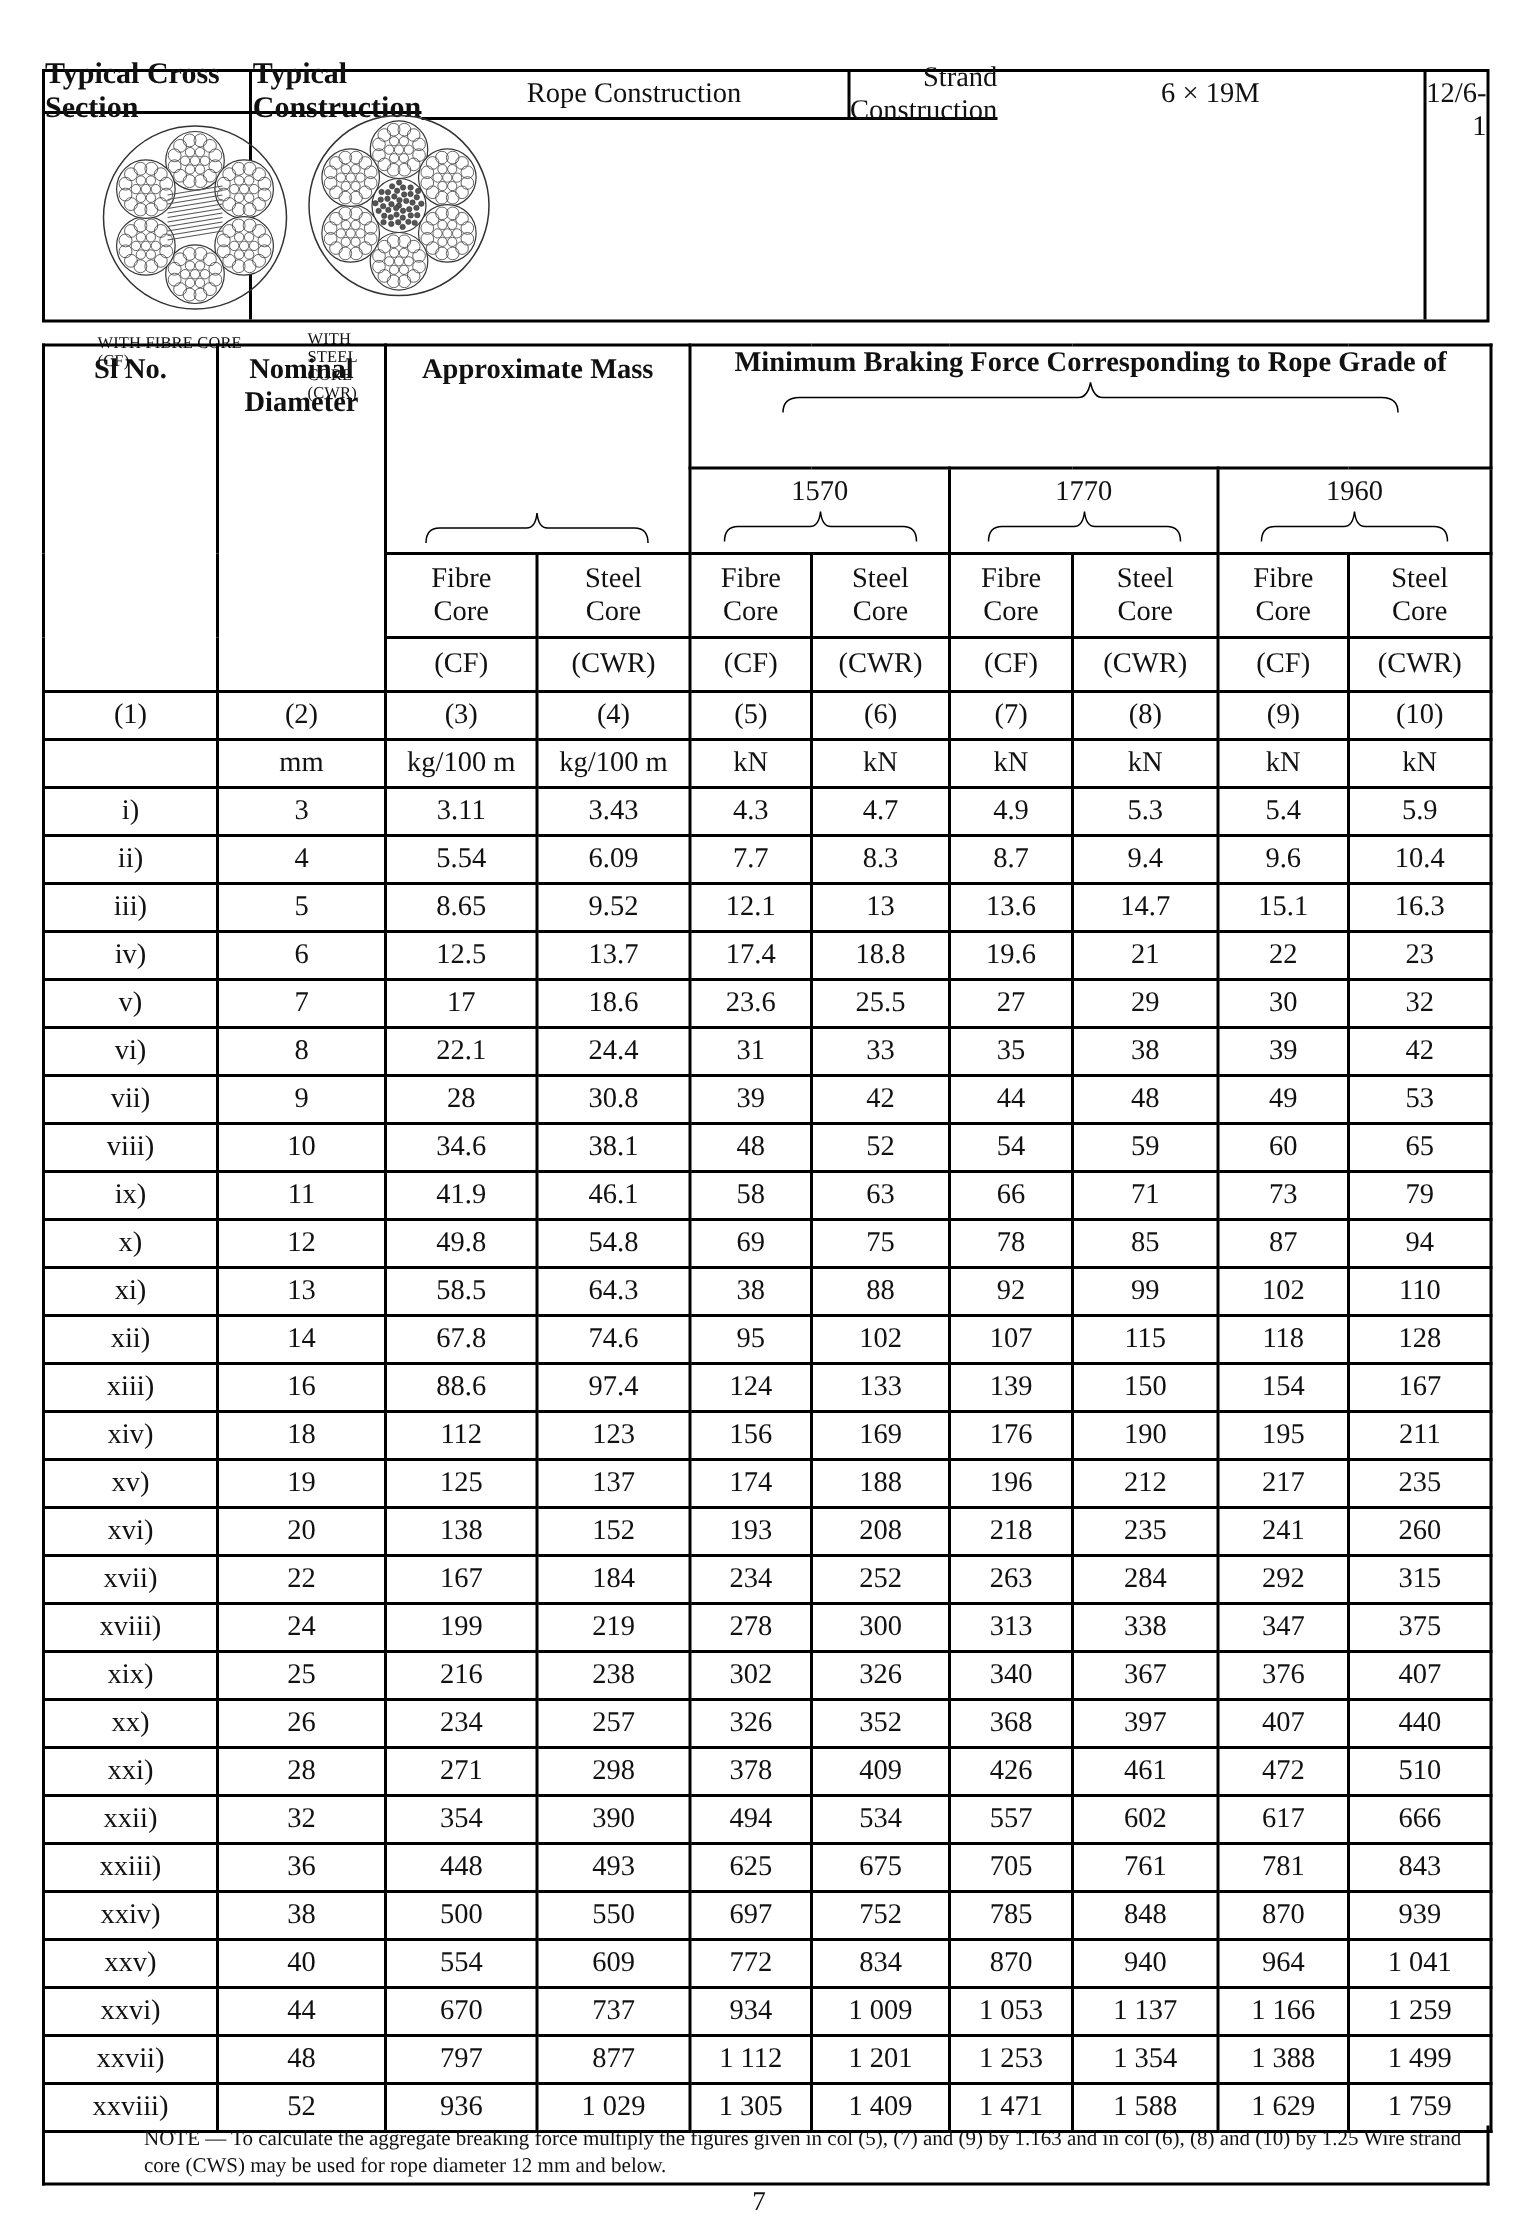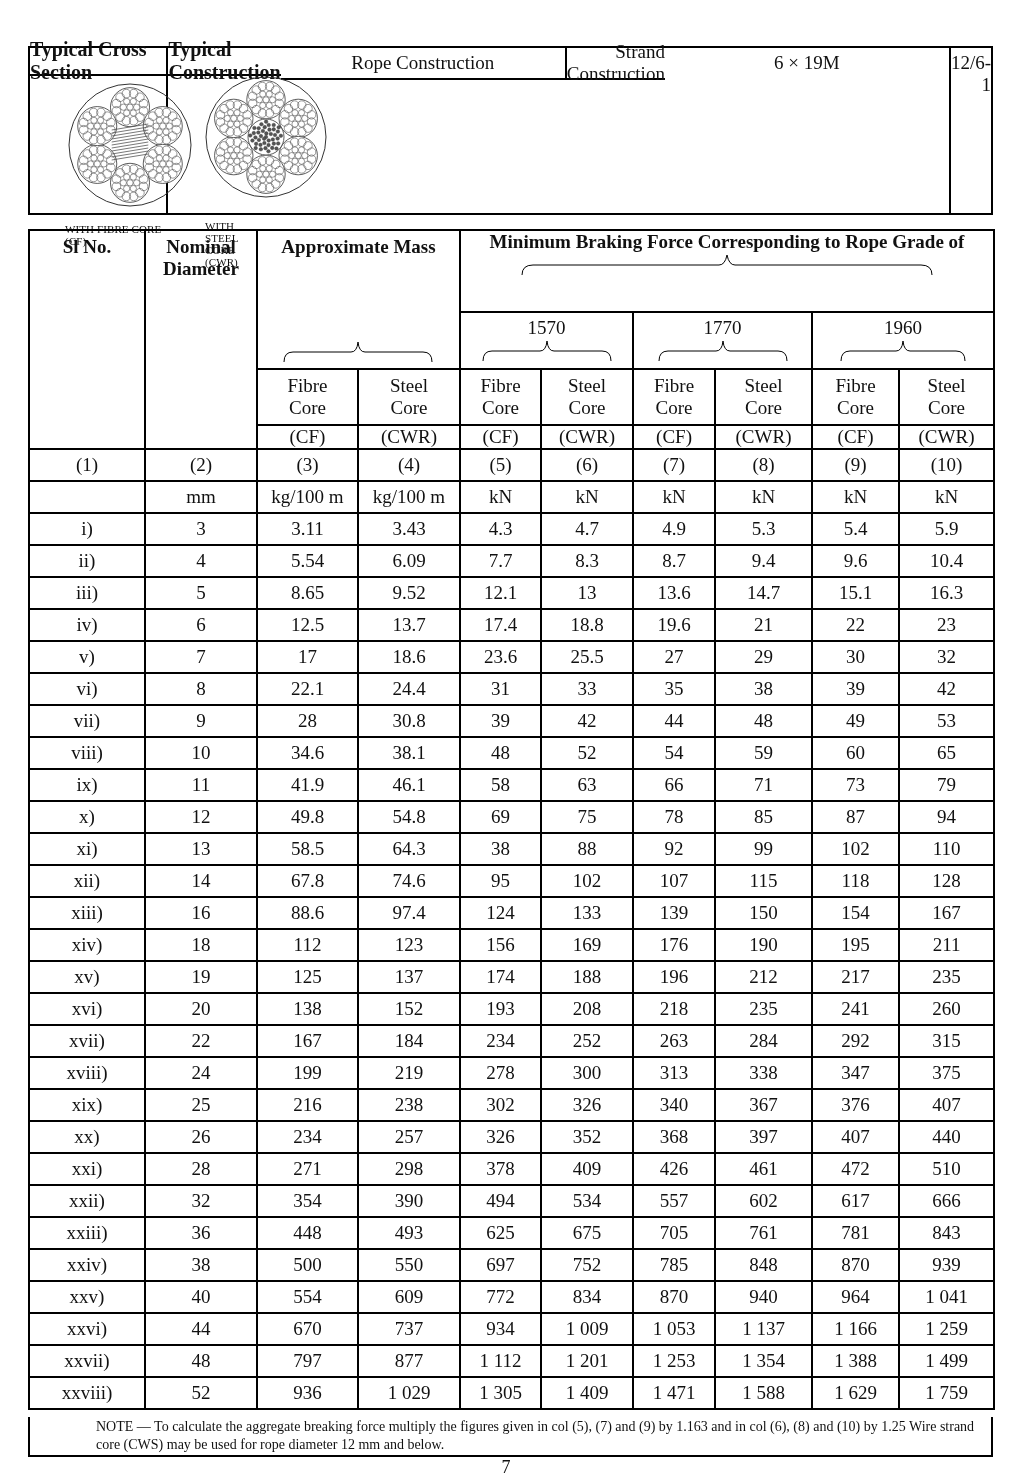"(CF)" tr { height: 24px -> 36px }
